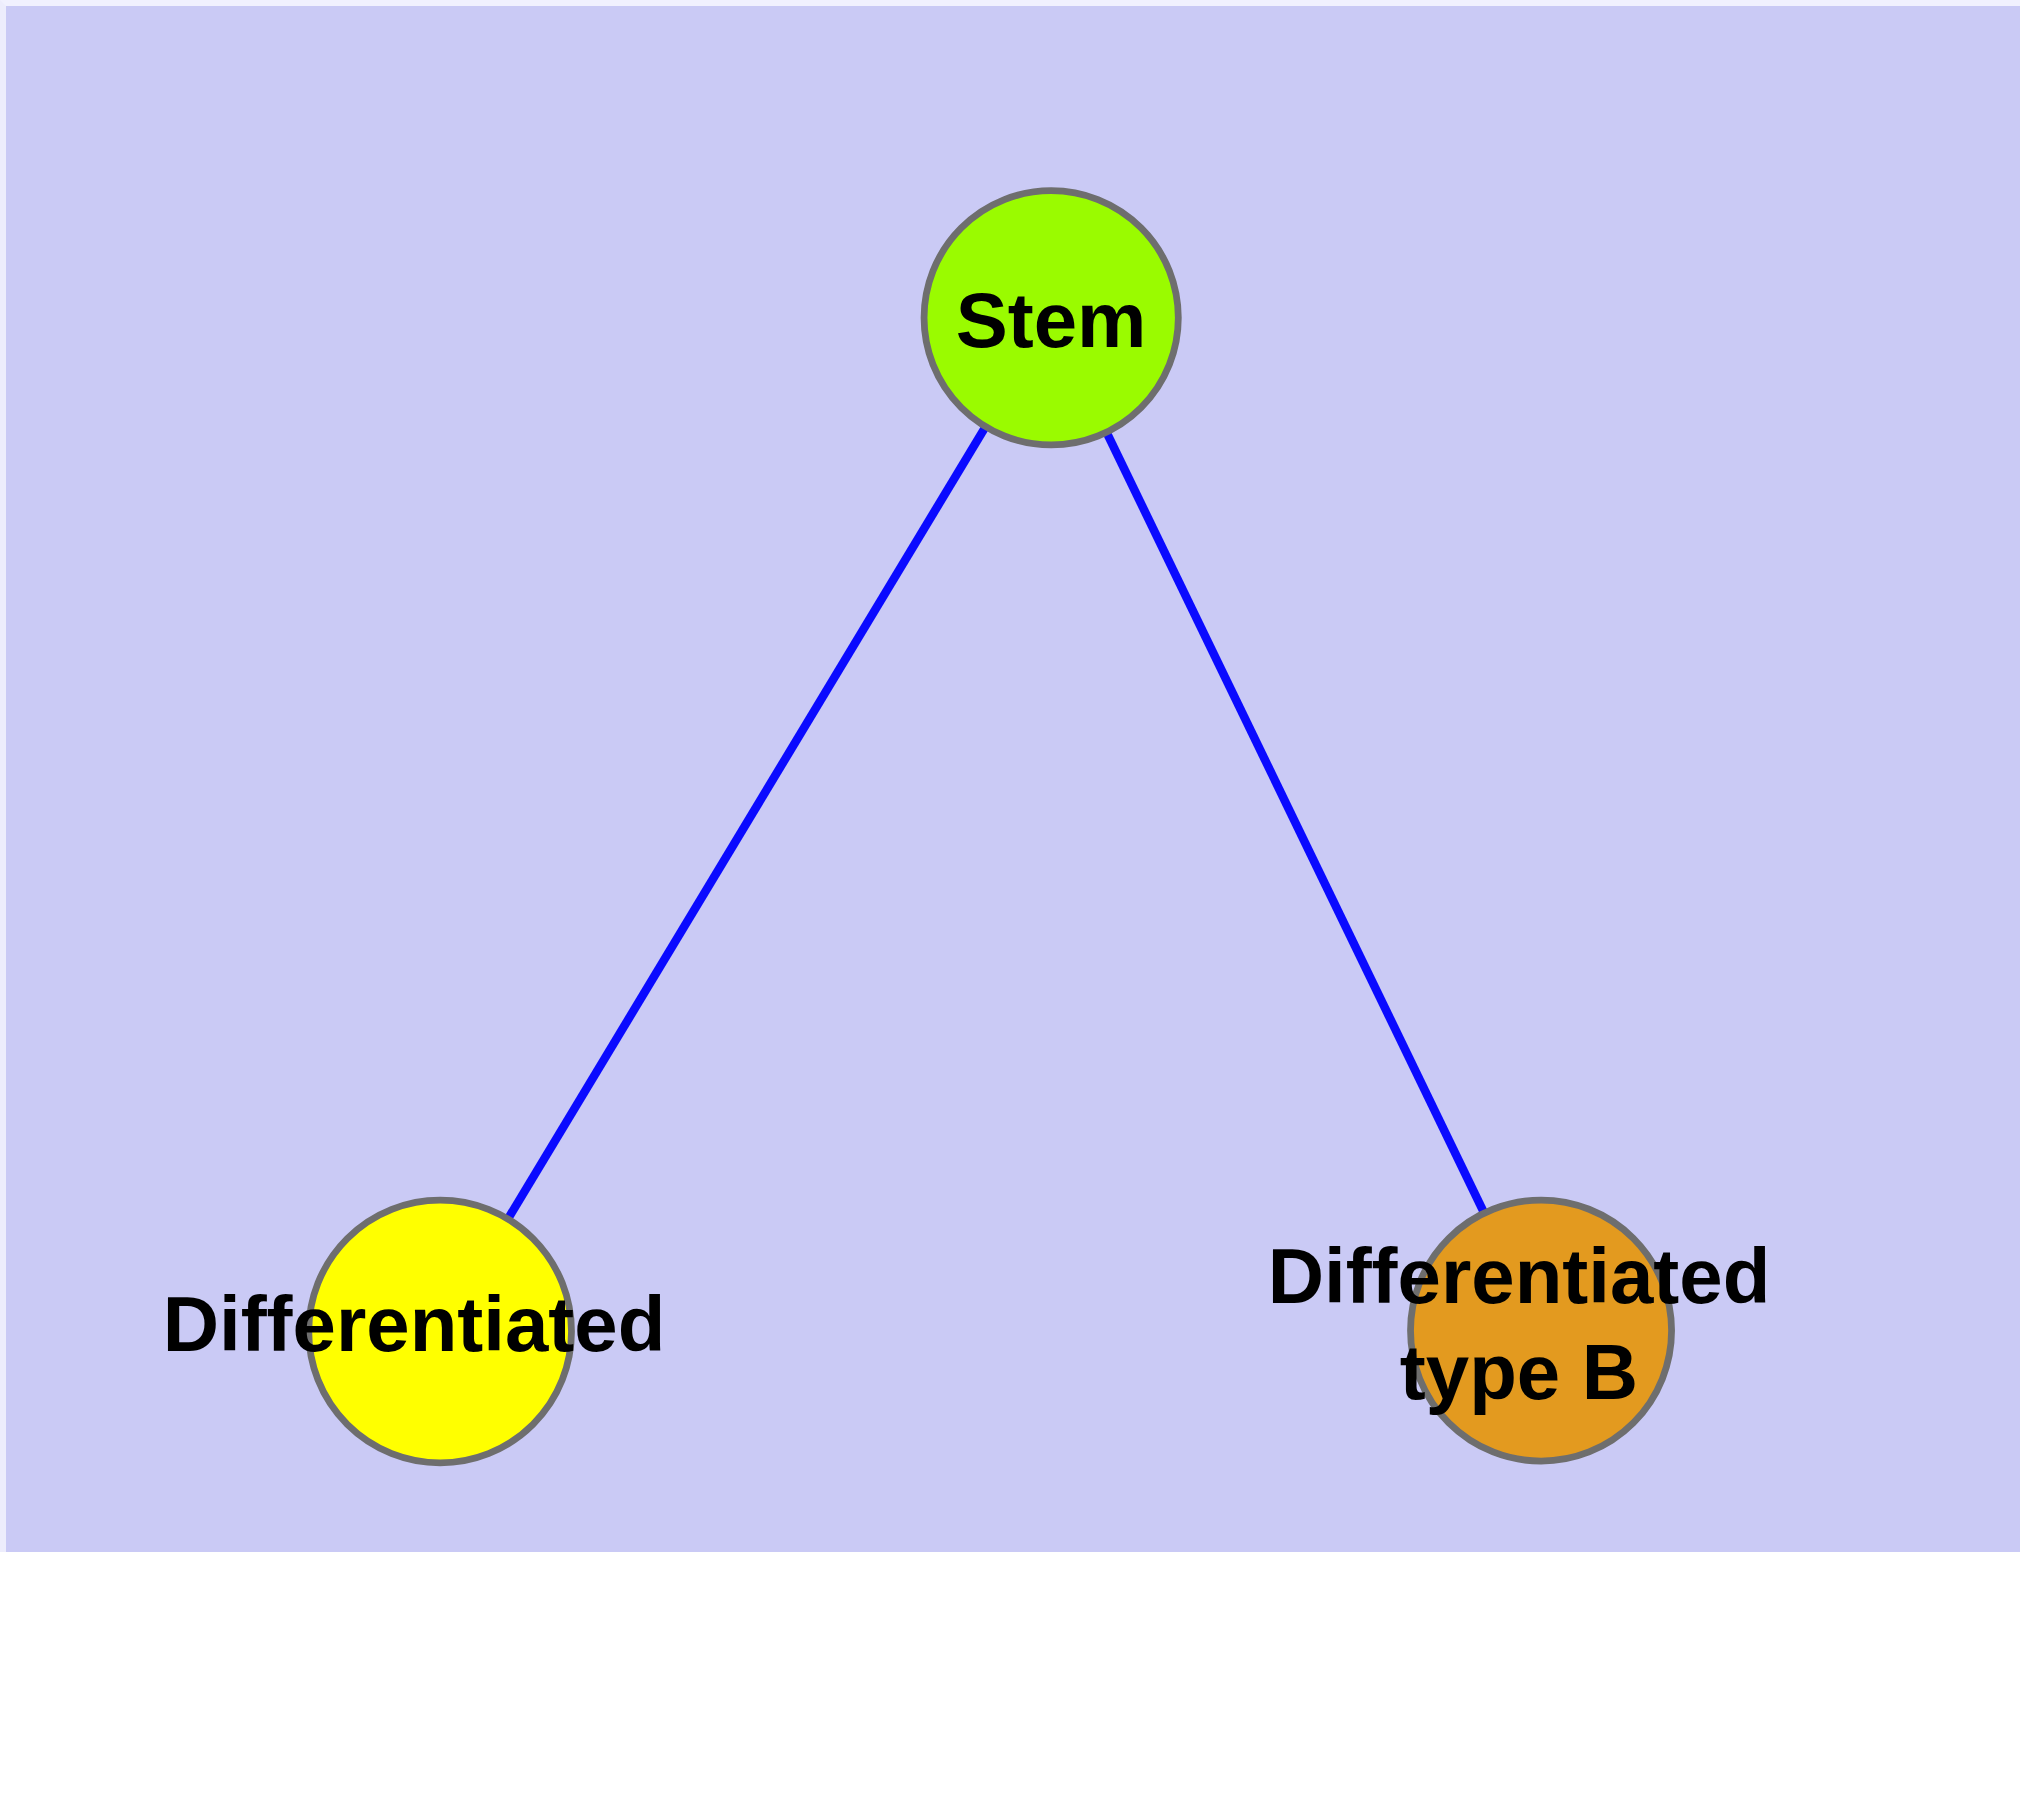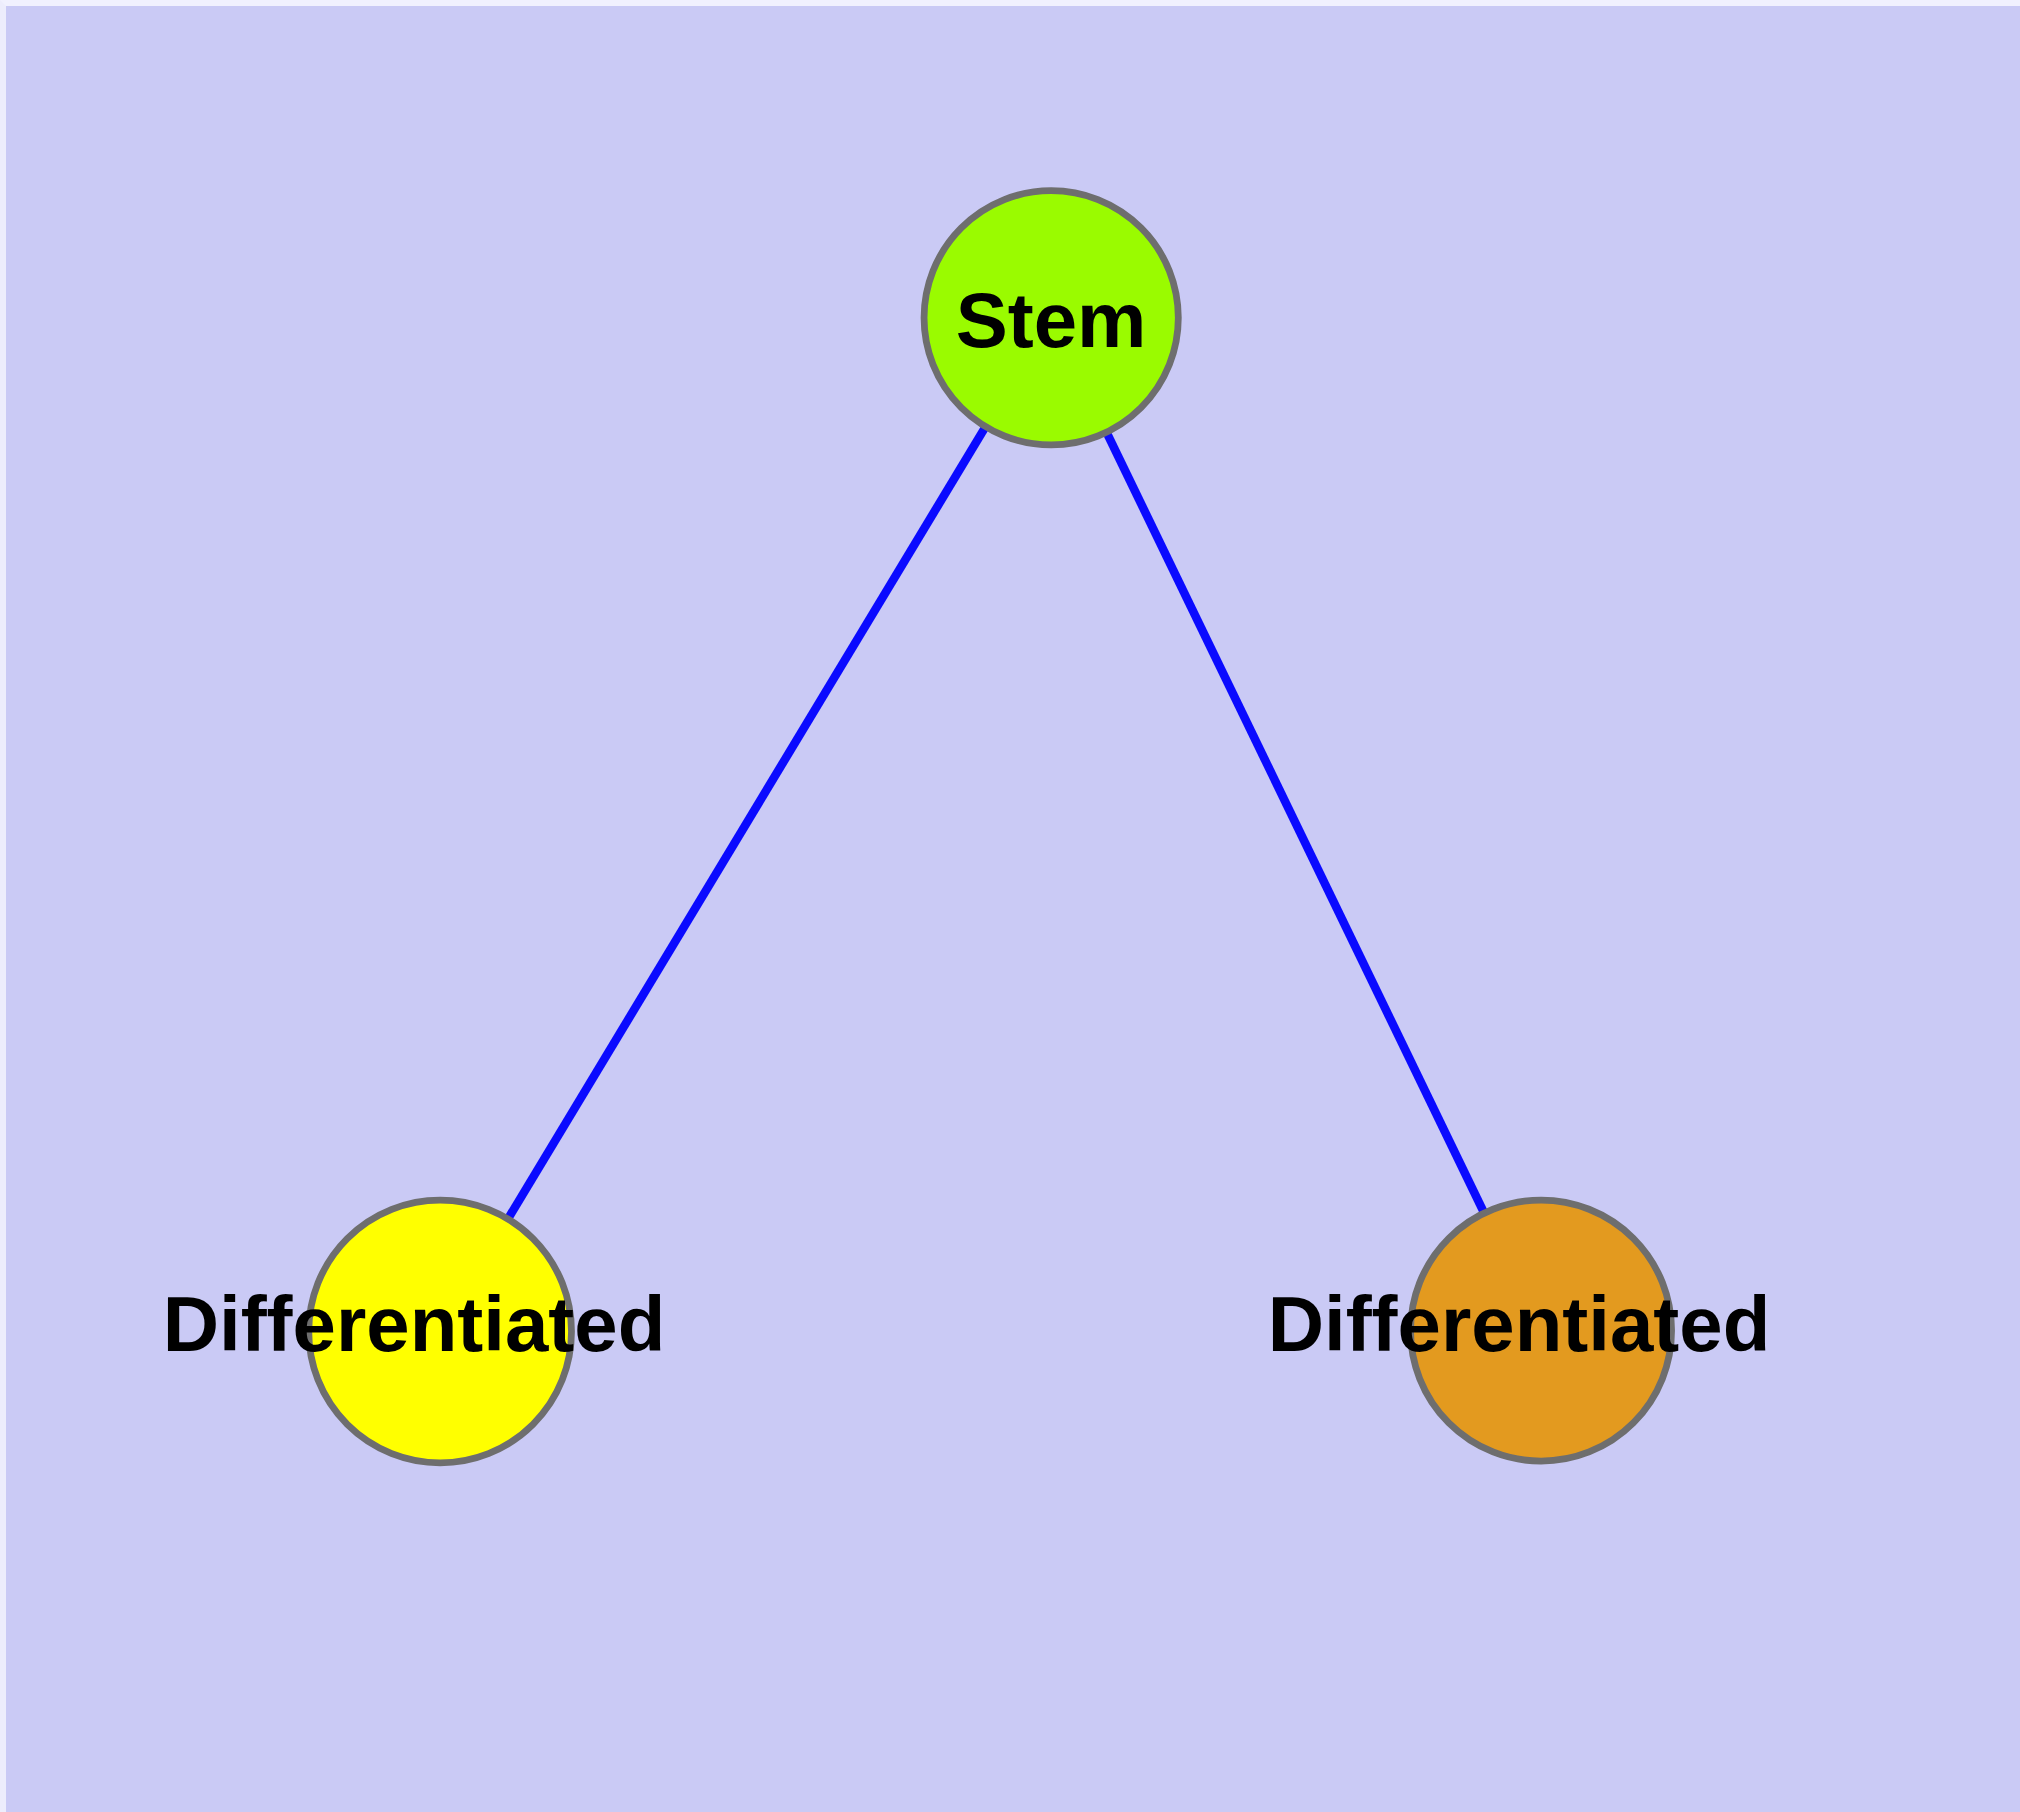"Stem" .canvas { height: 1812px -> 1552px }
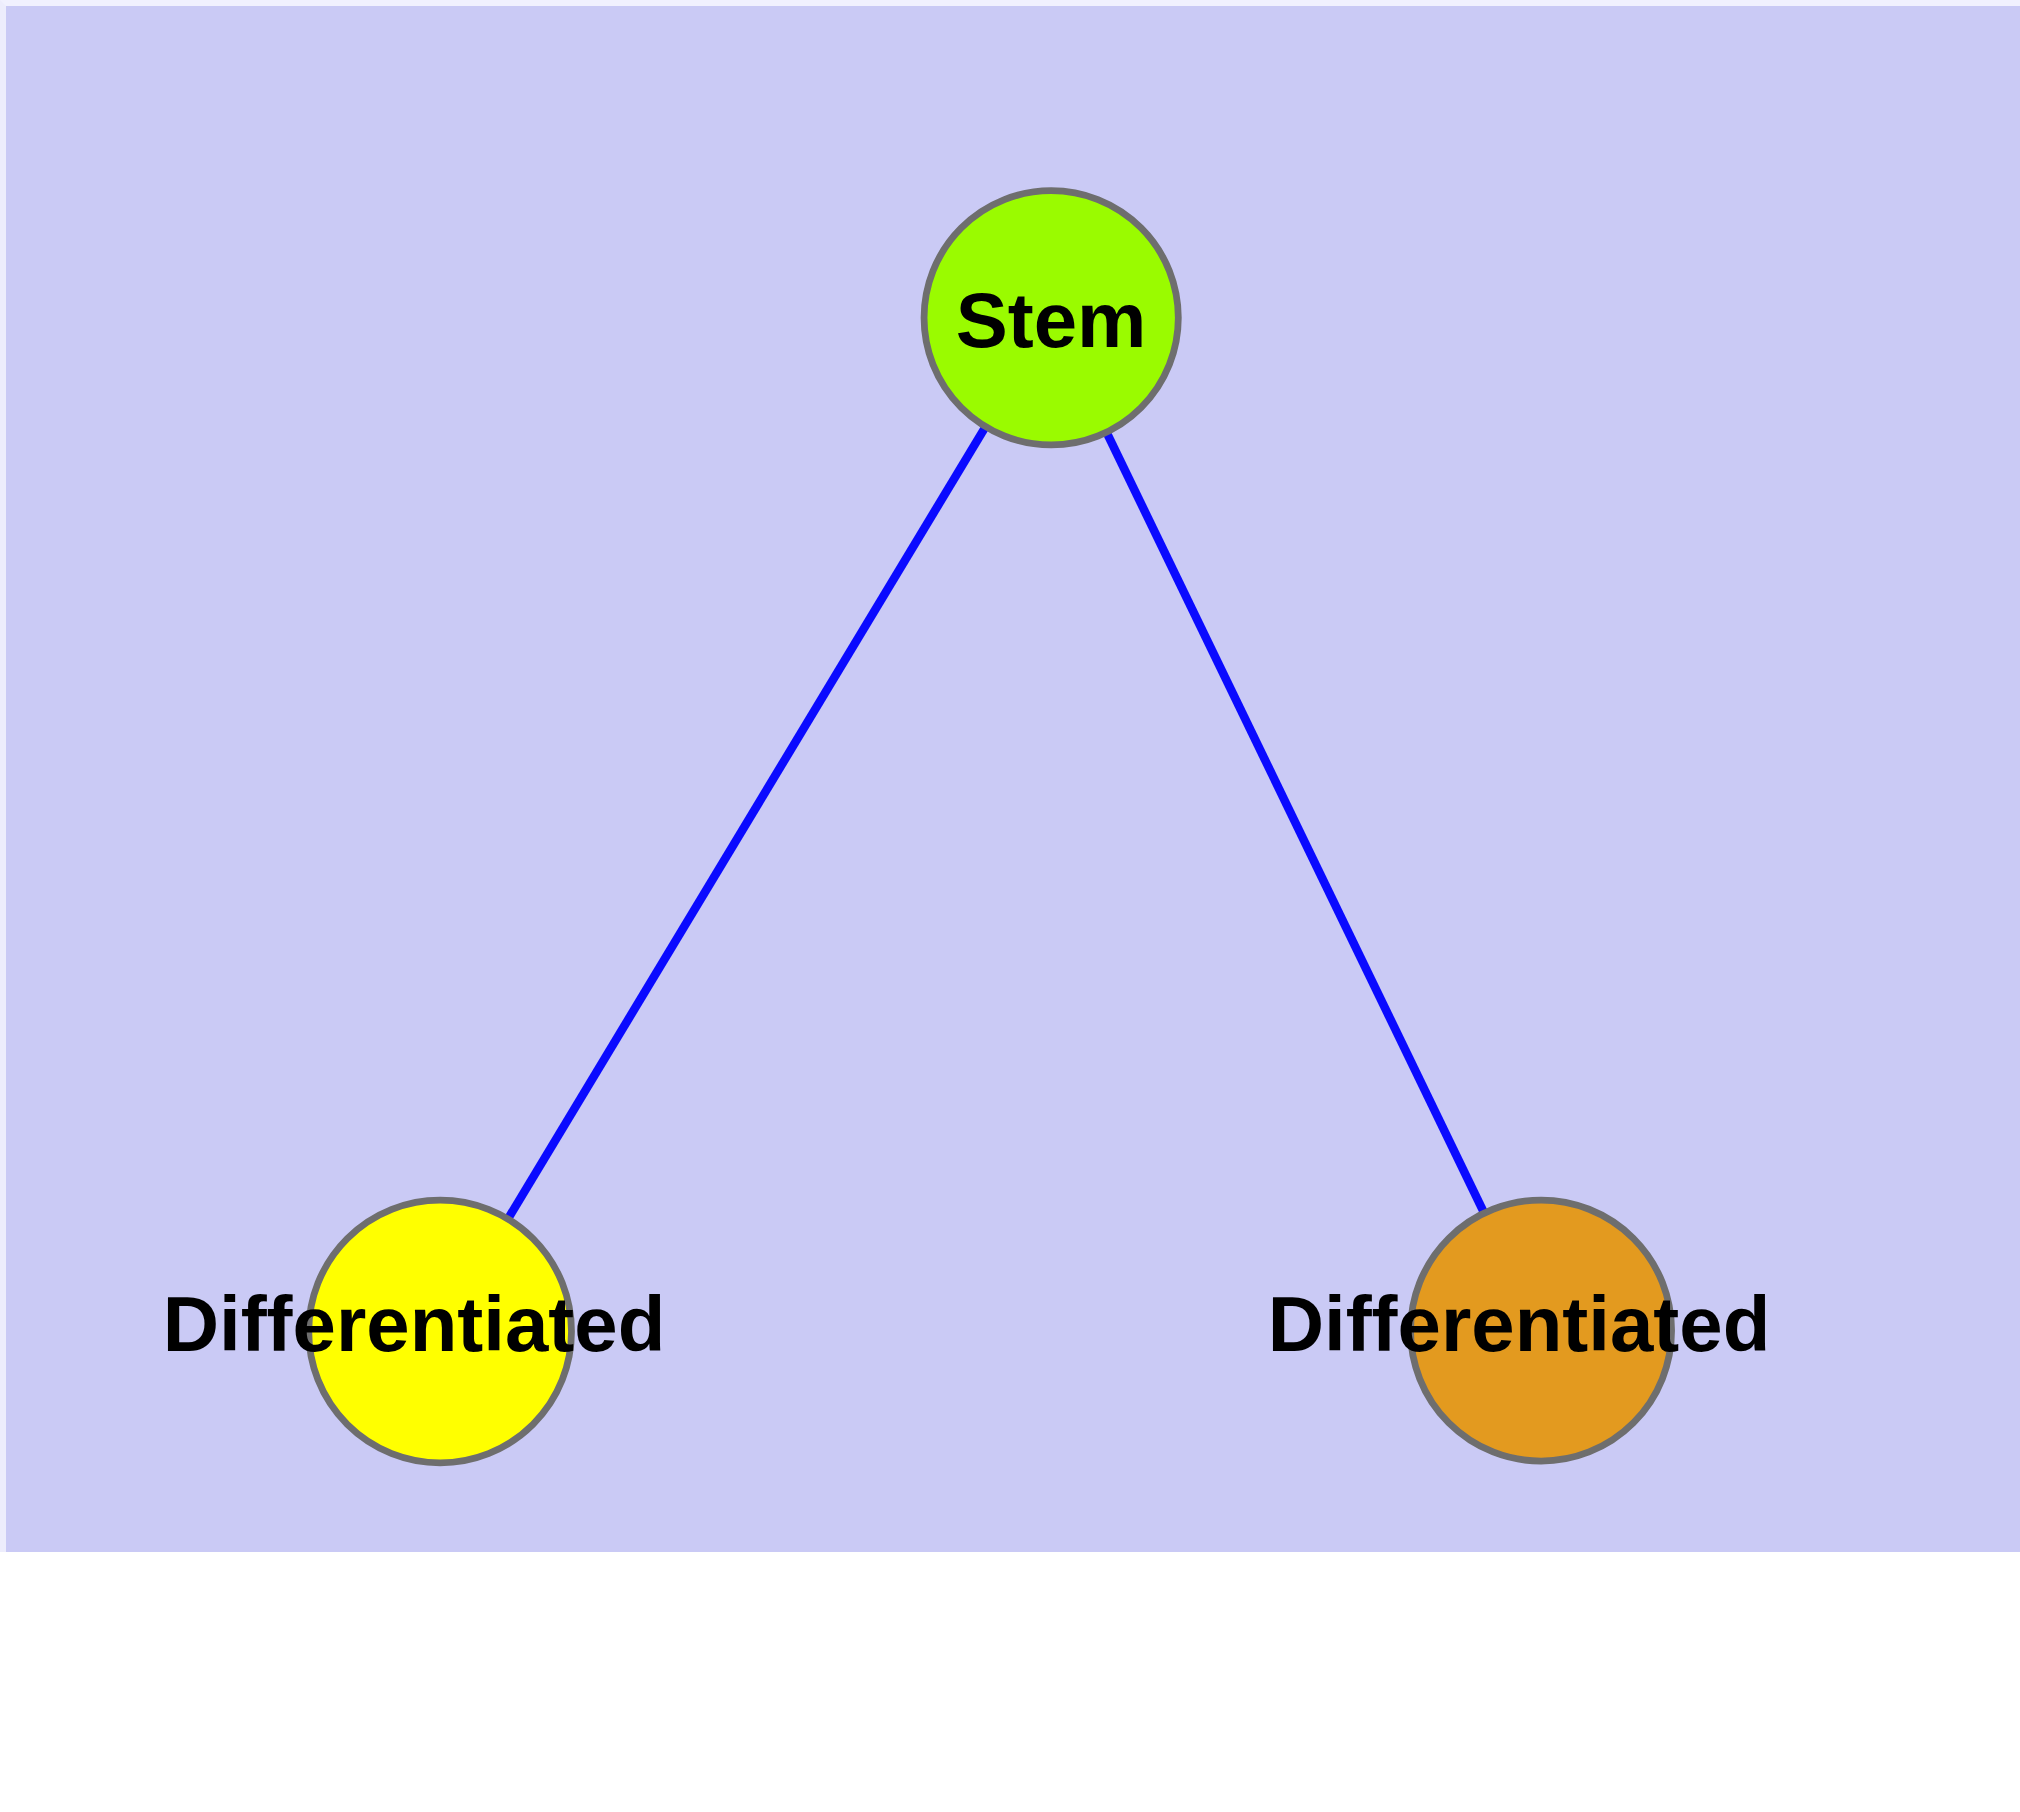"type B" span { html: none -> <span>type B</span> }
